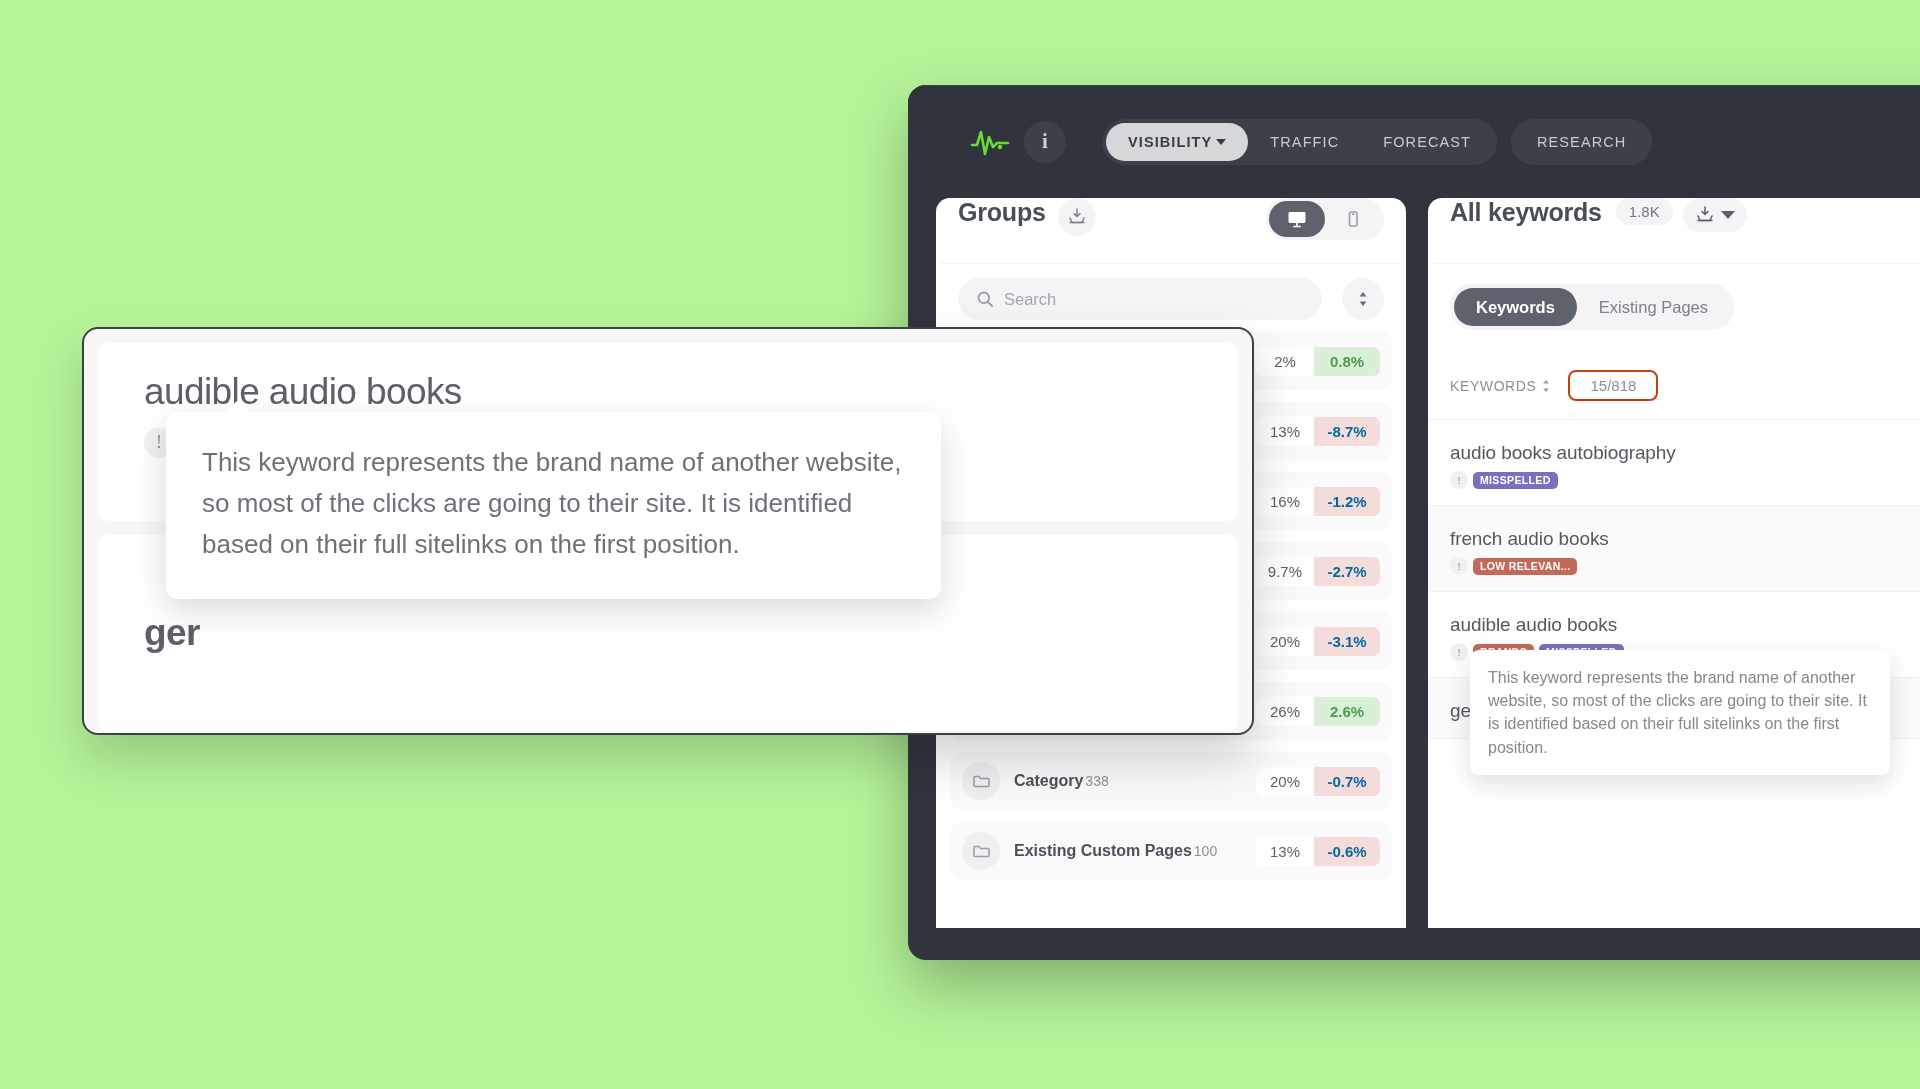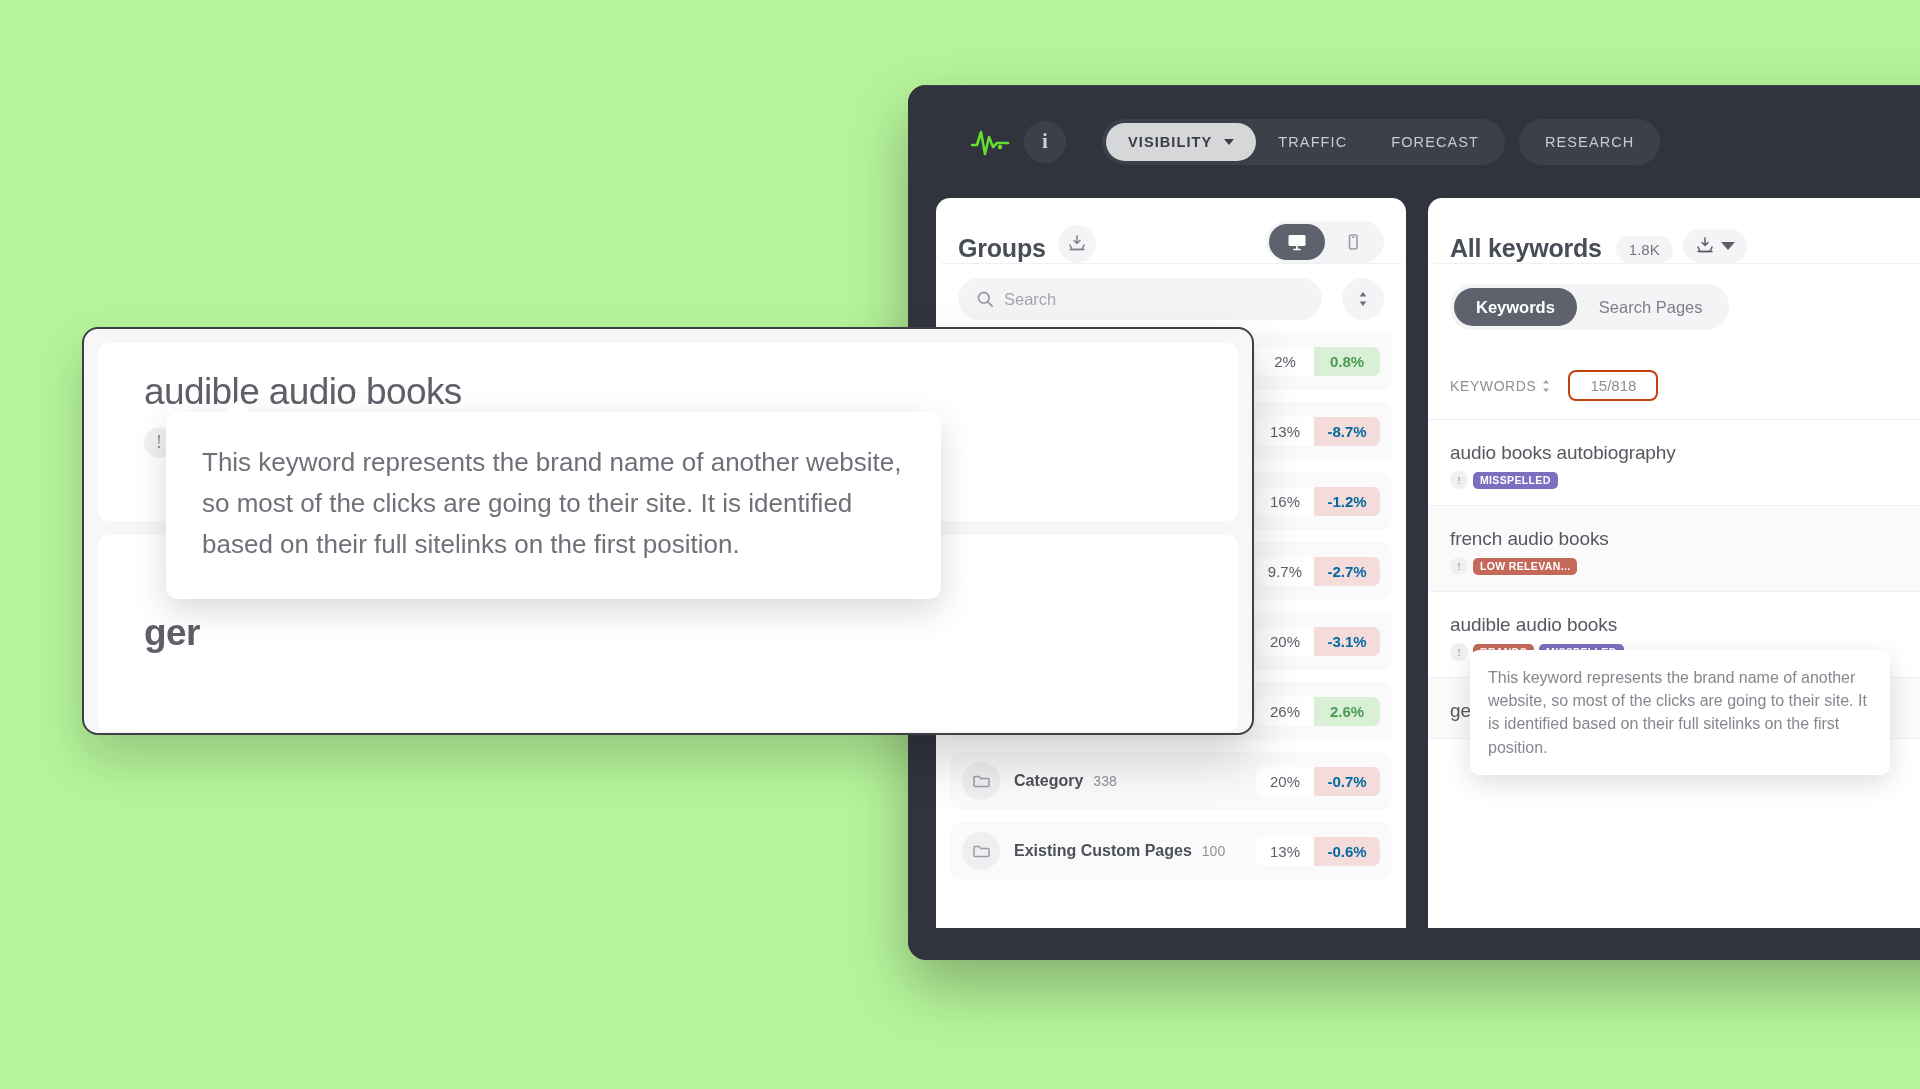"VISIBILITY" .nav-tab { gap: 12px -> 4px }
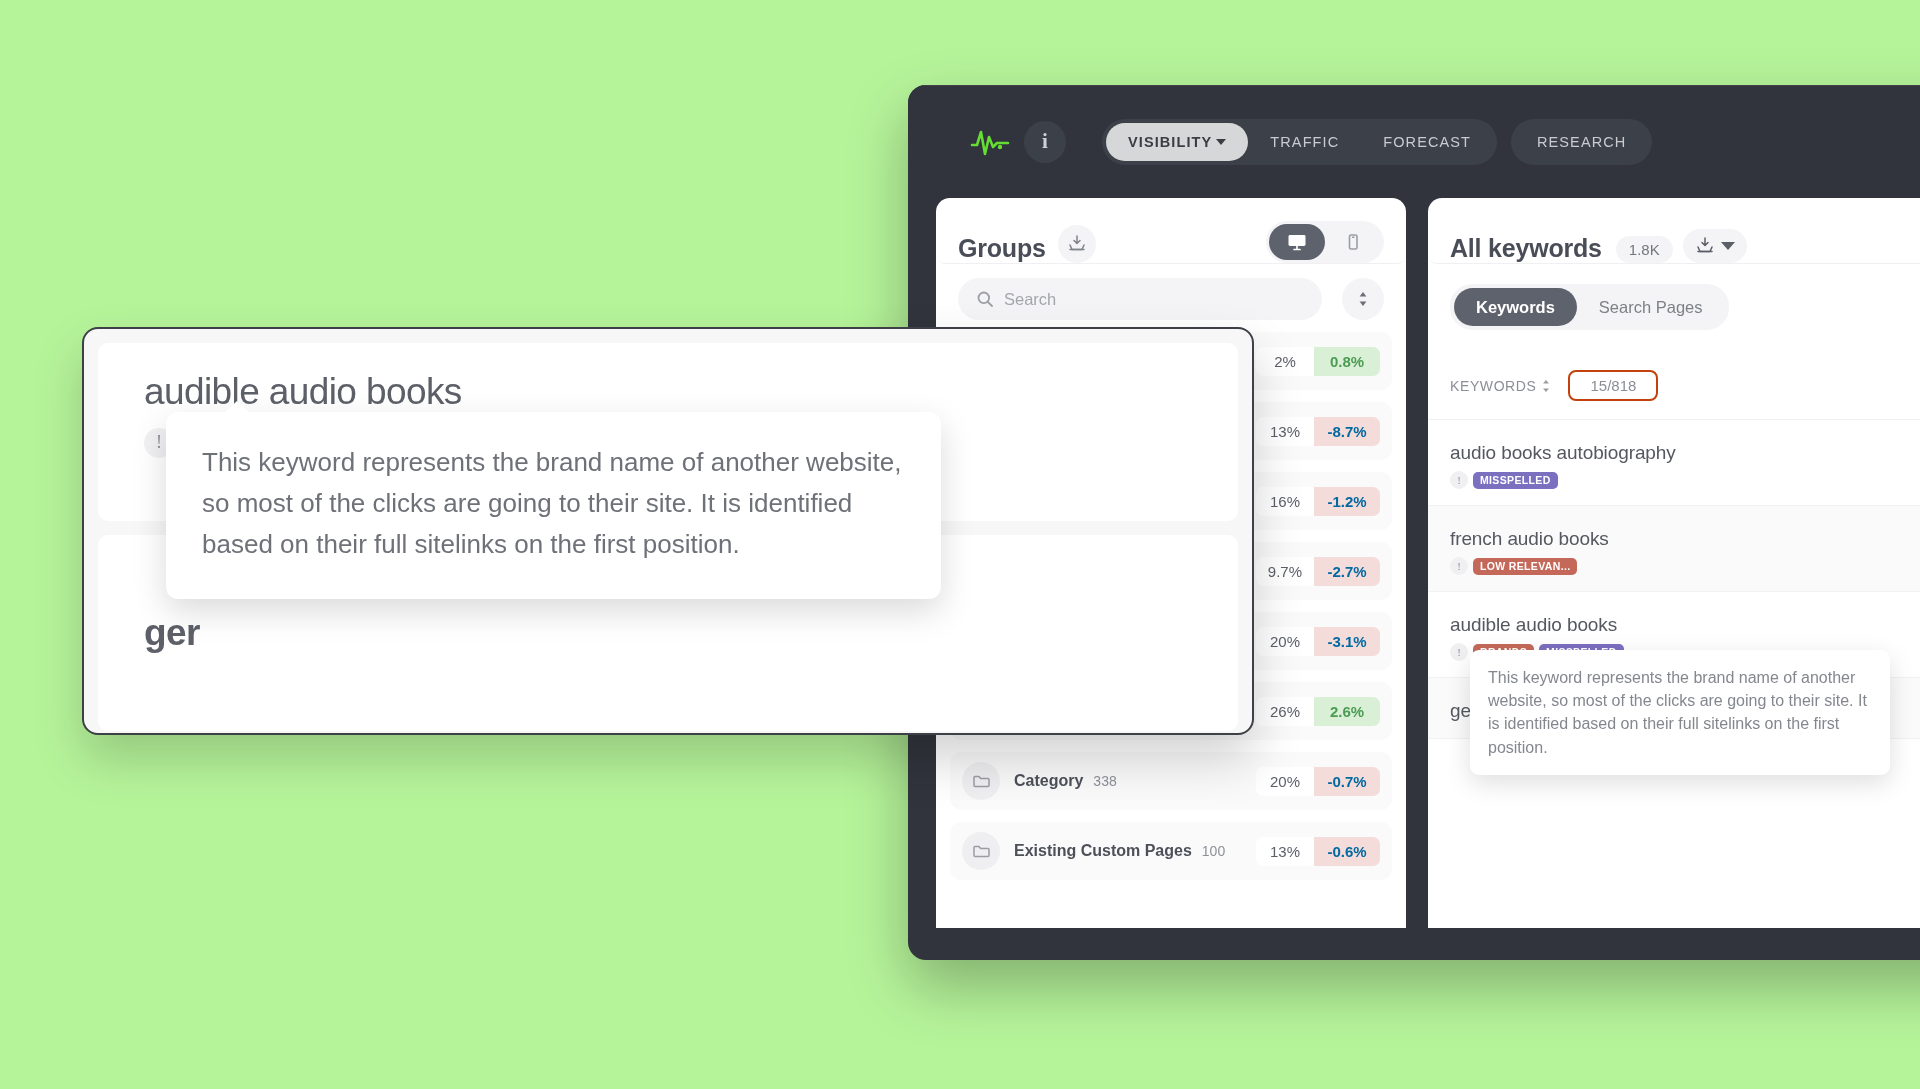"Groups" .panel-head { align-items: flex-end -> flex-start }
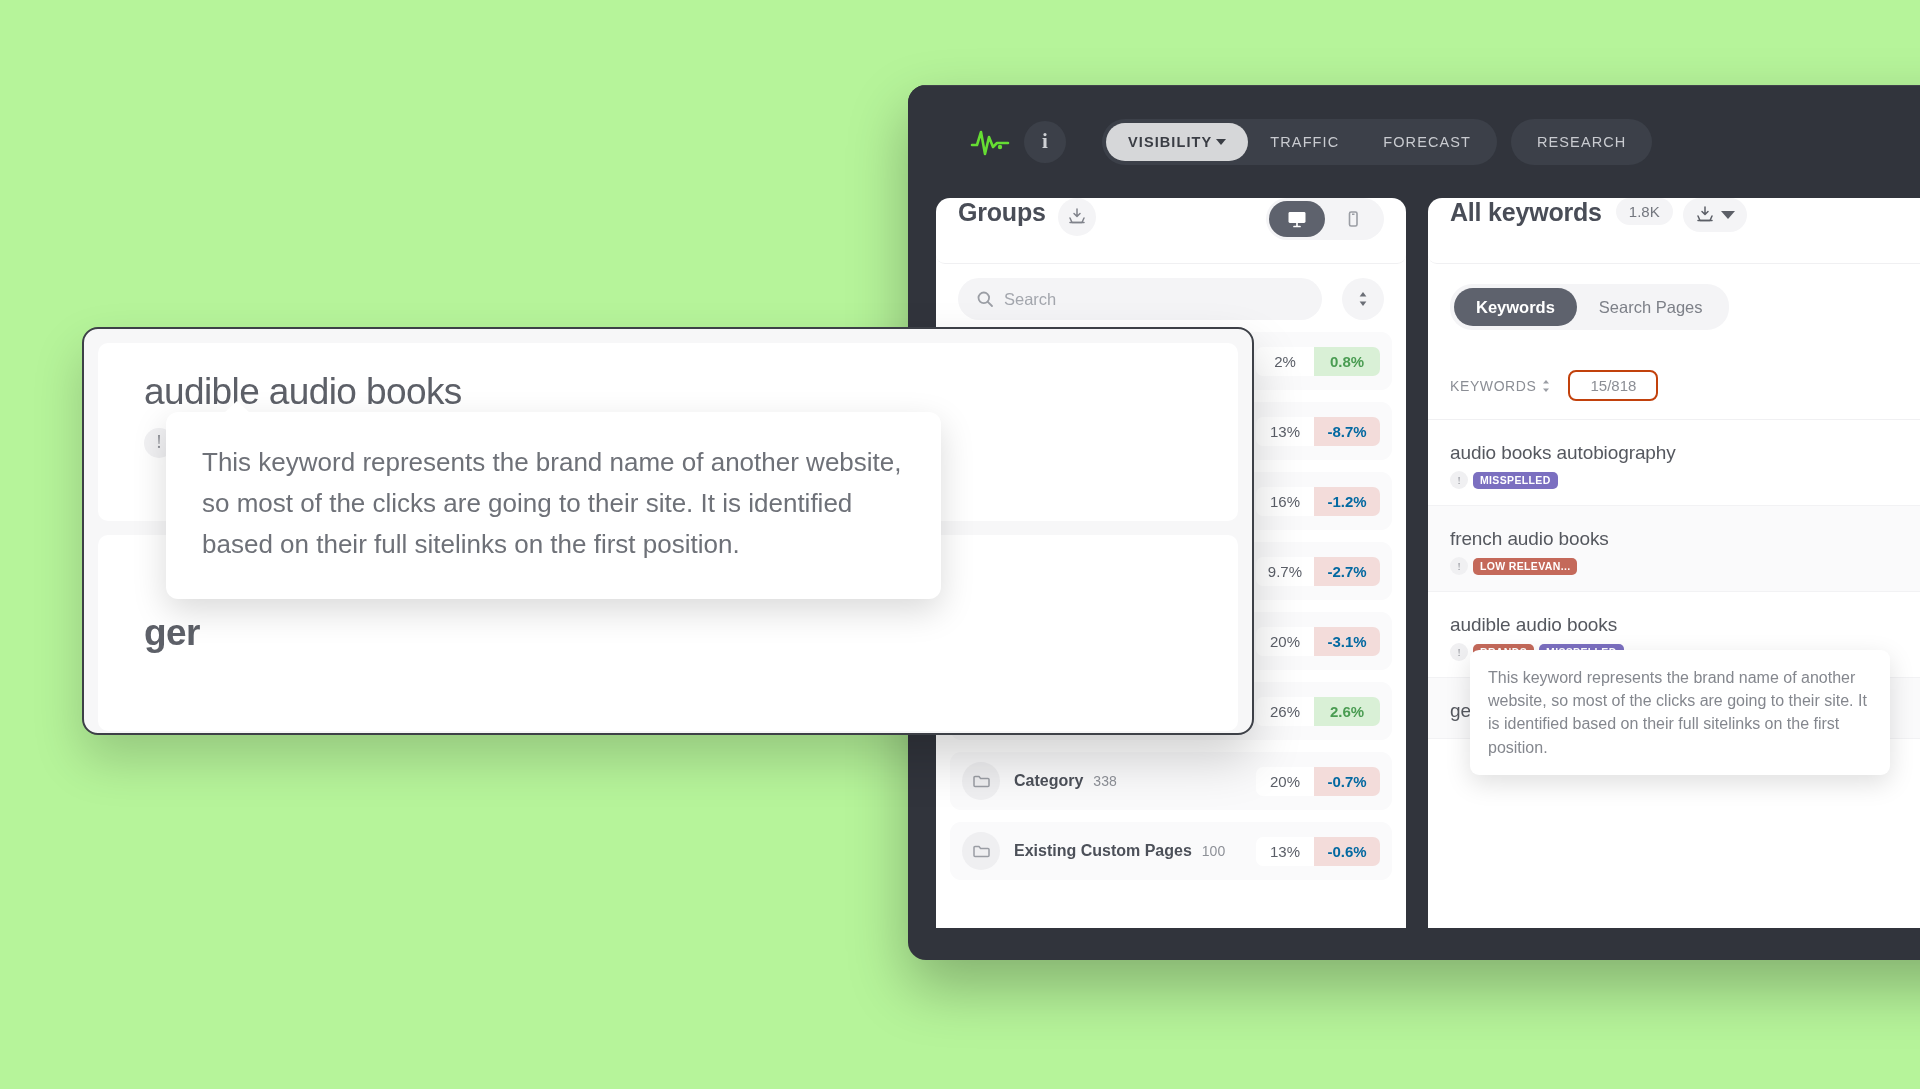"Search Pages" span { text: Search -> Existing }
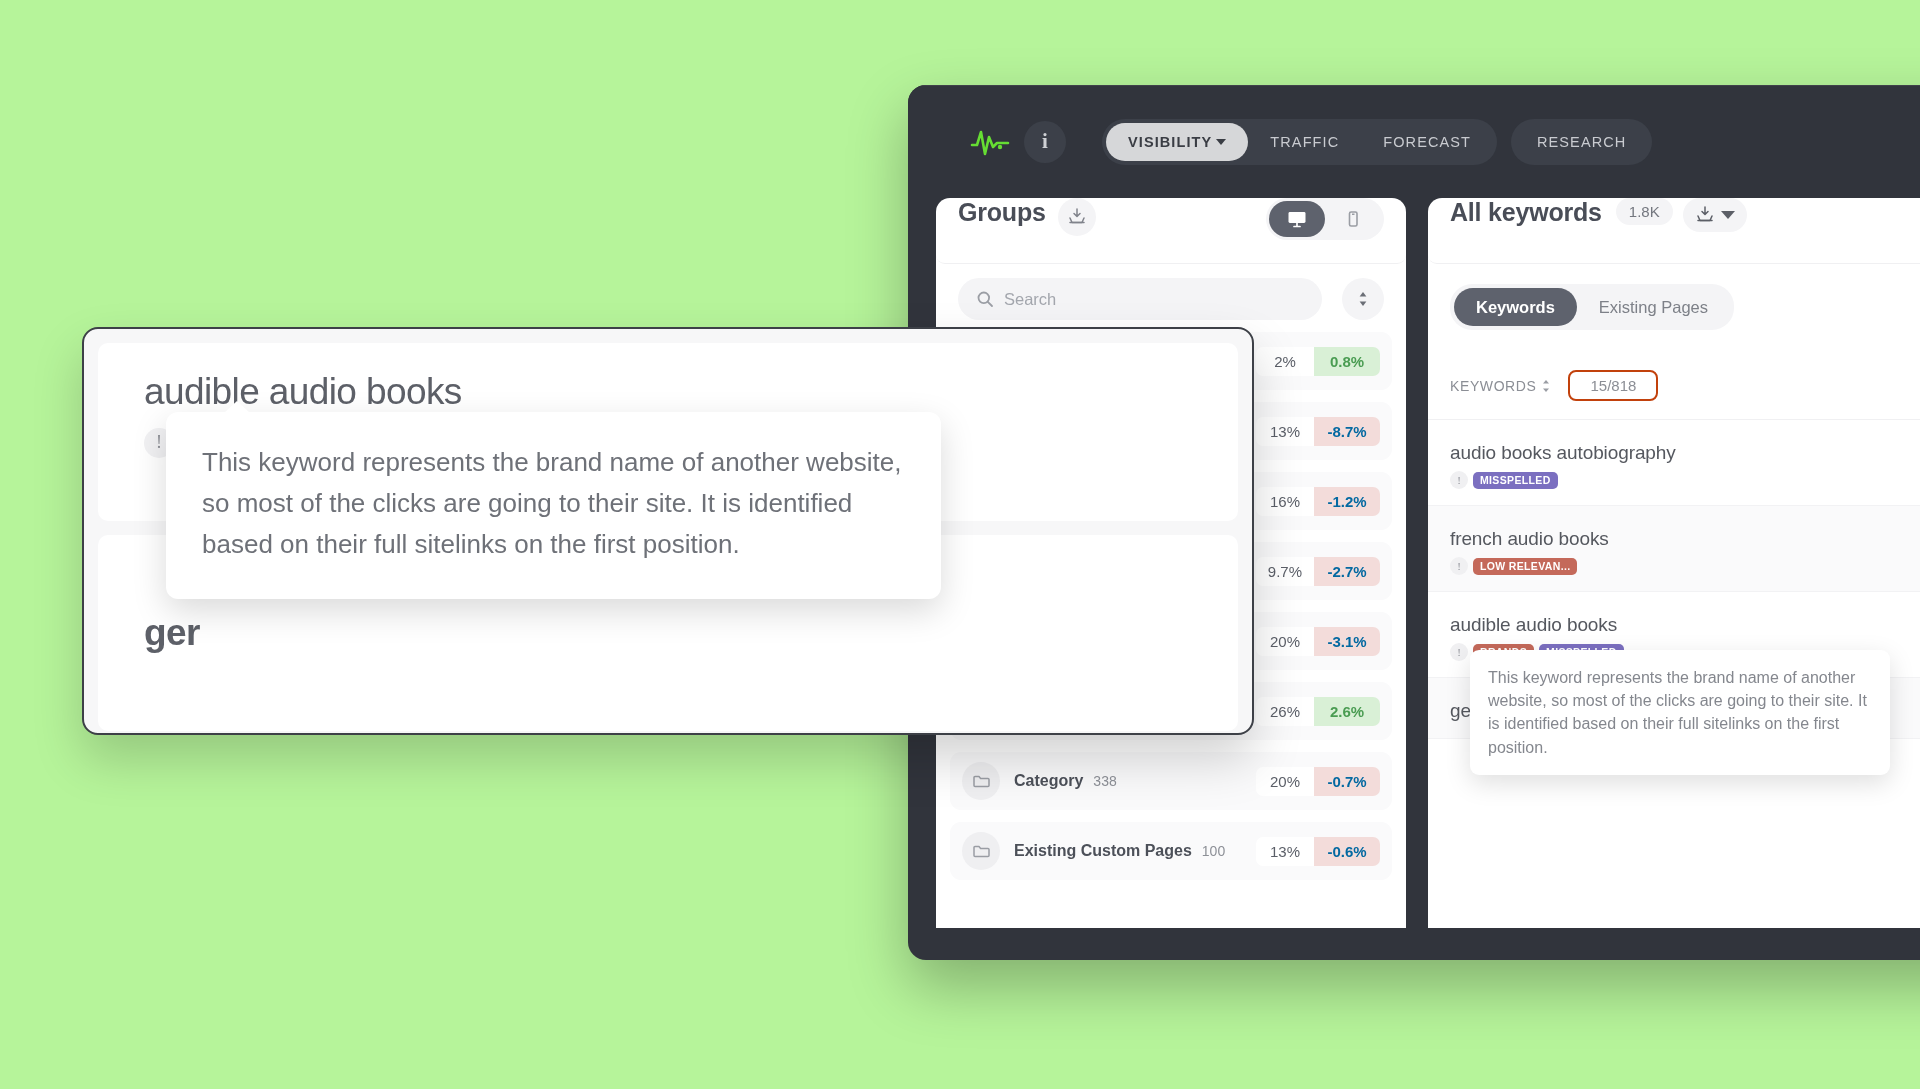"338" .group-count { margin-left: 10px -> 2px }
